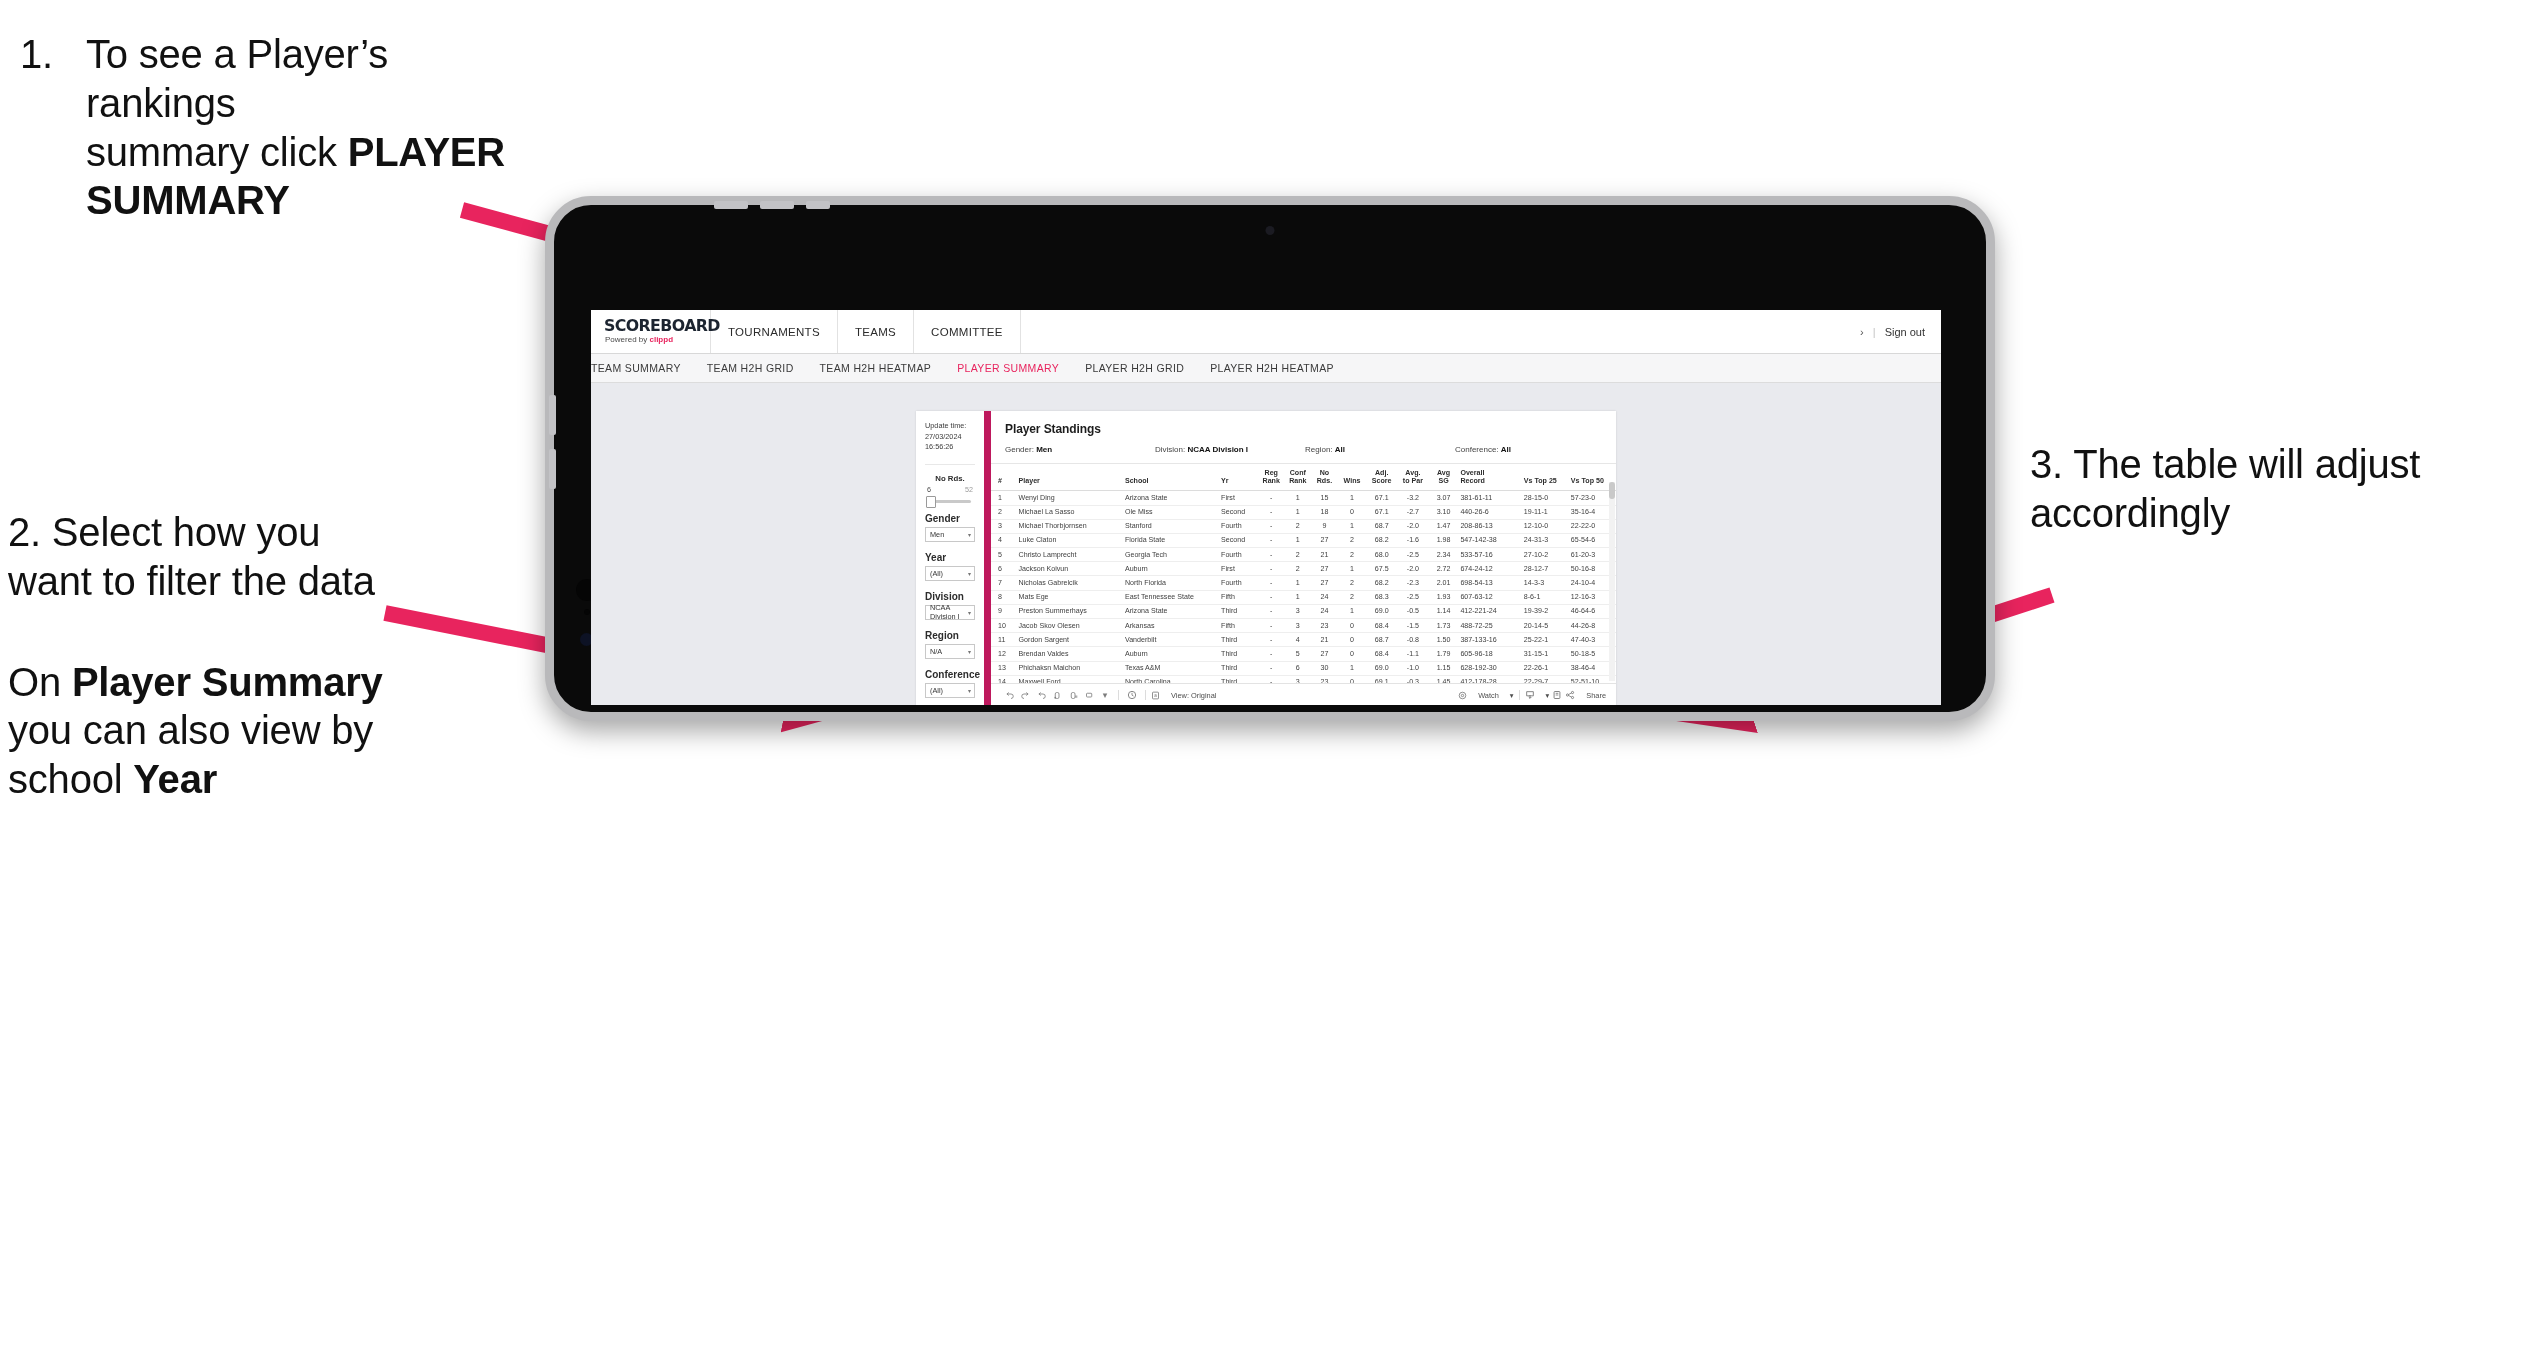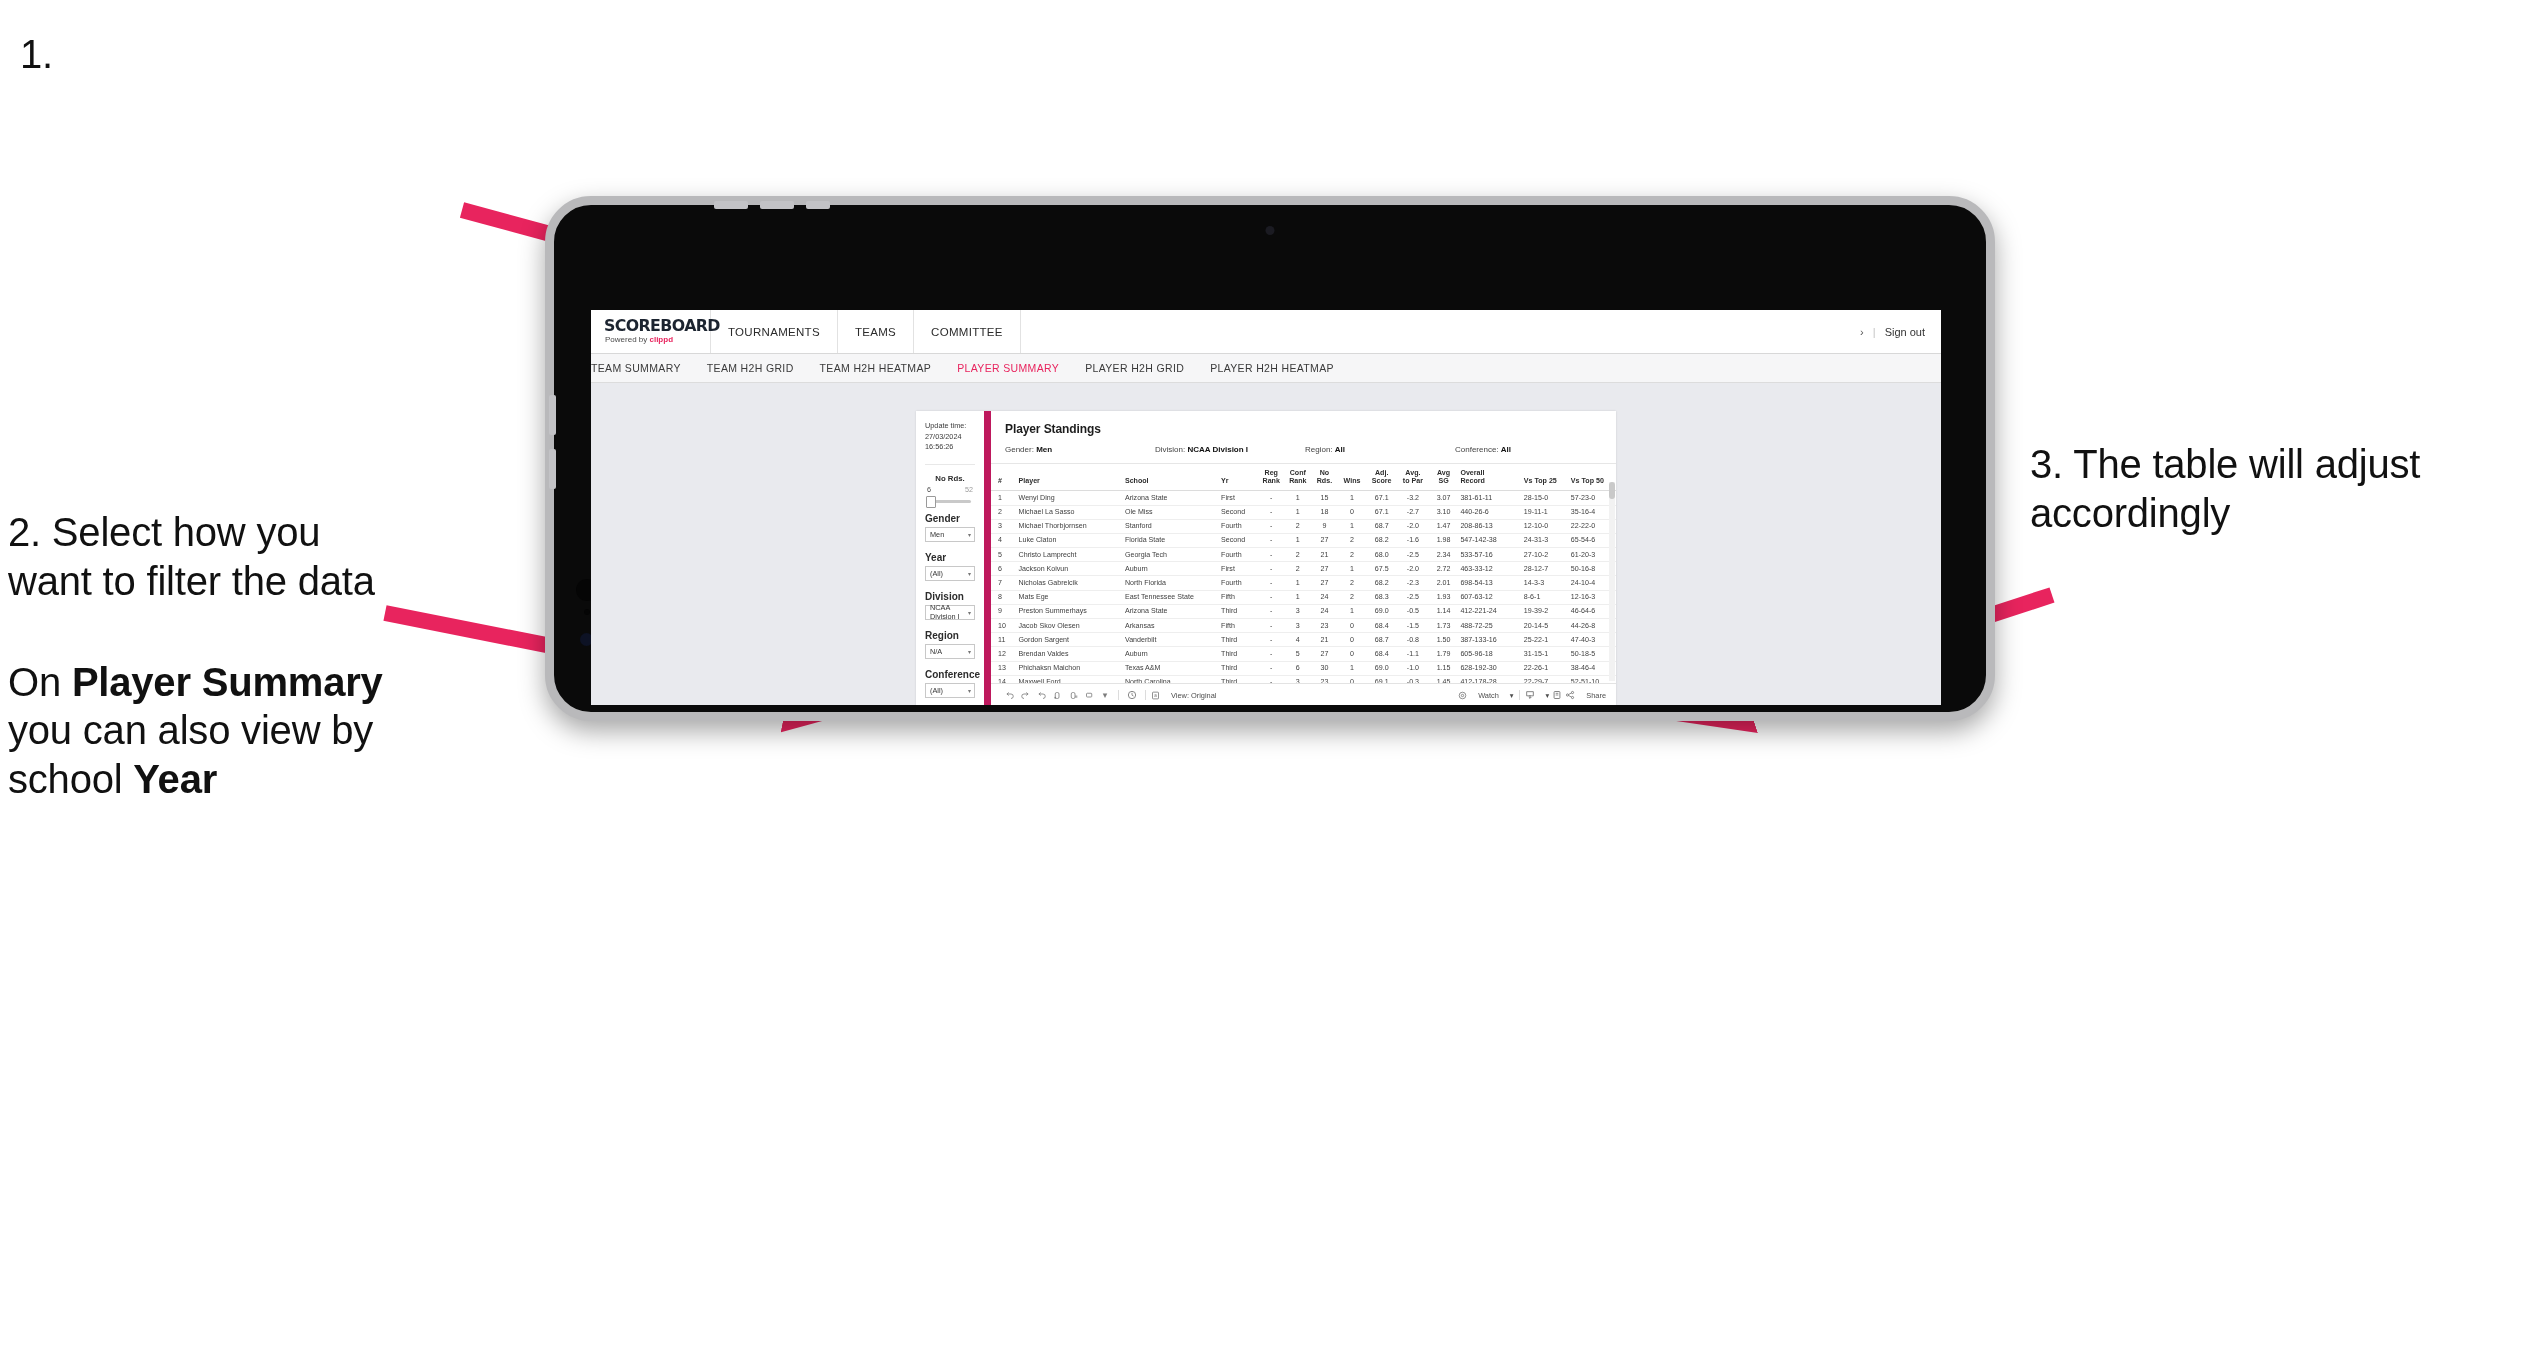"To see a Player’s rankings" span.body { html: none -> <span> <span>To see a Player’s rankings</span><br> <span>summary click </span><b>PLAYER</b><br> <b>SUMMARY</b> </span> }
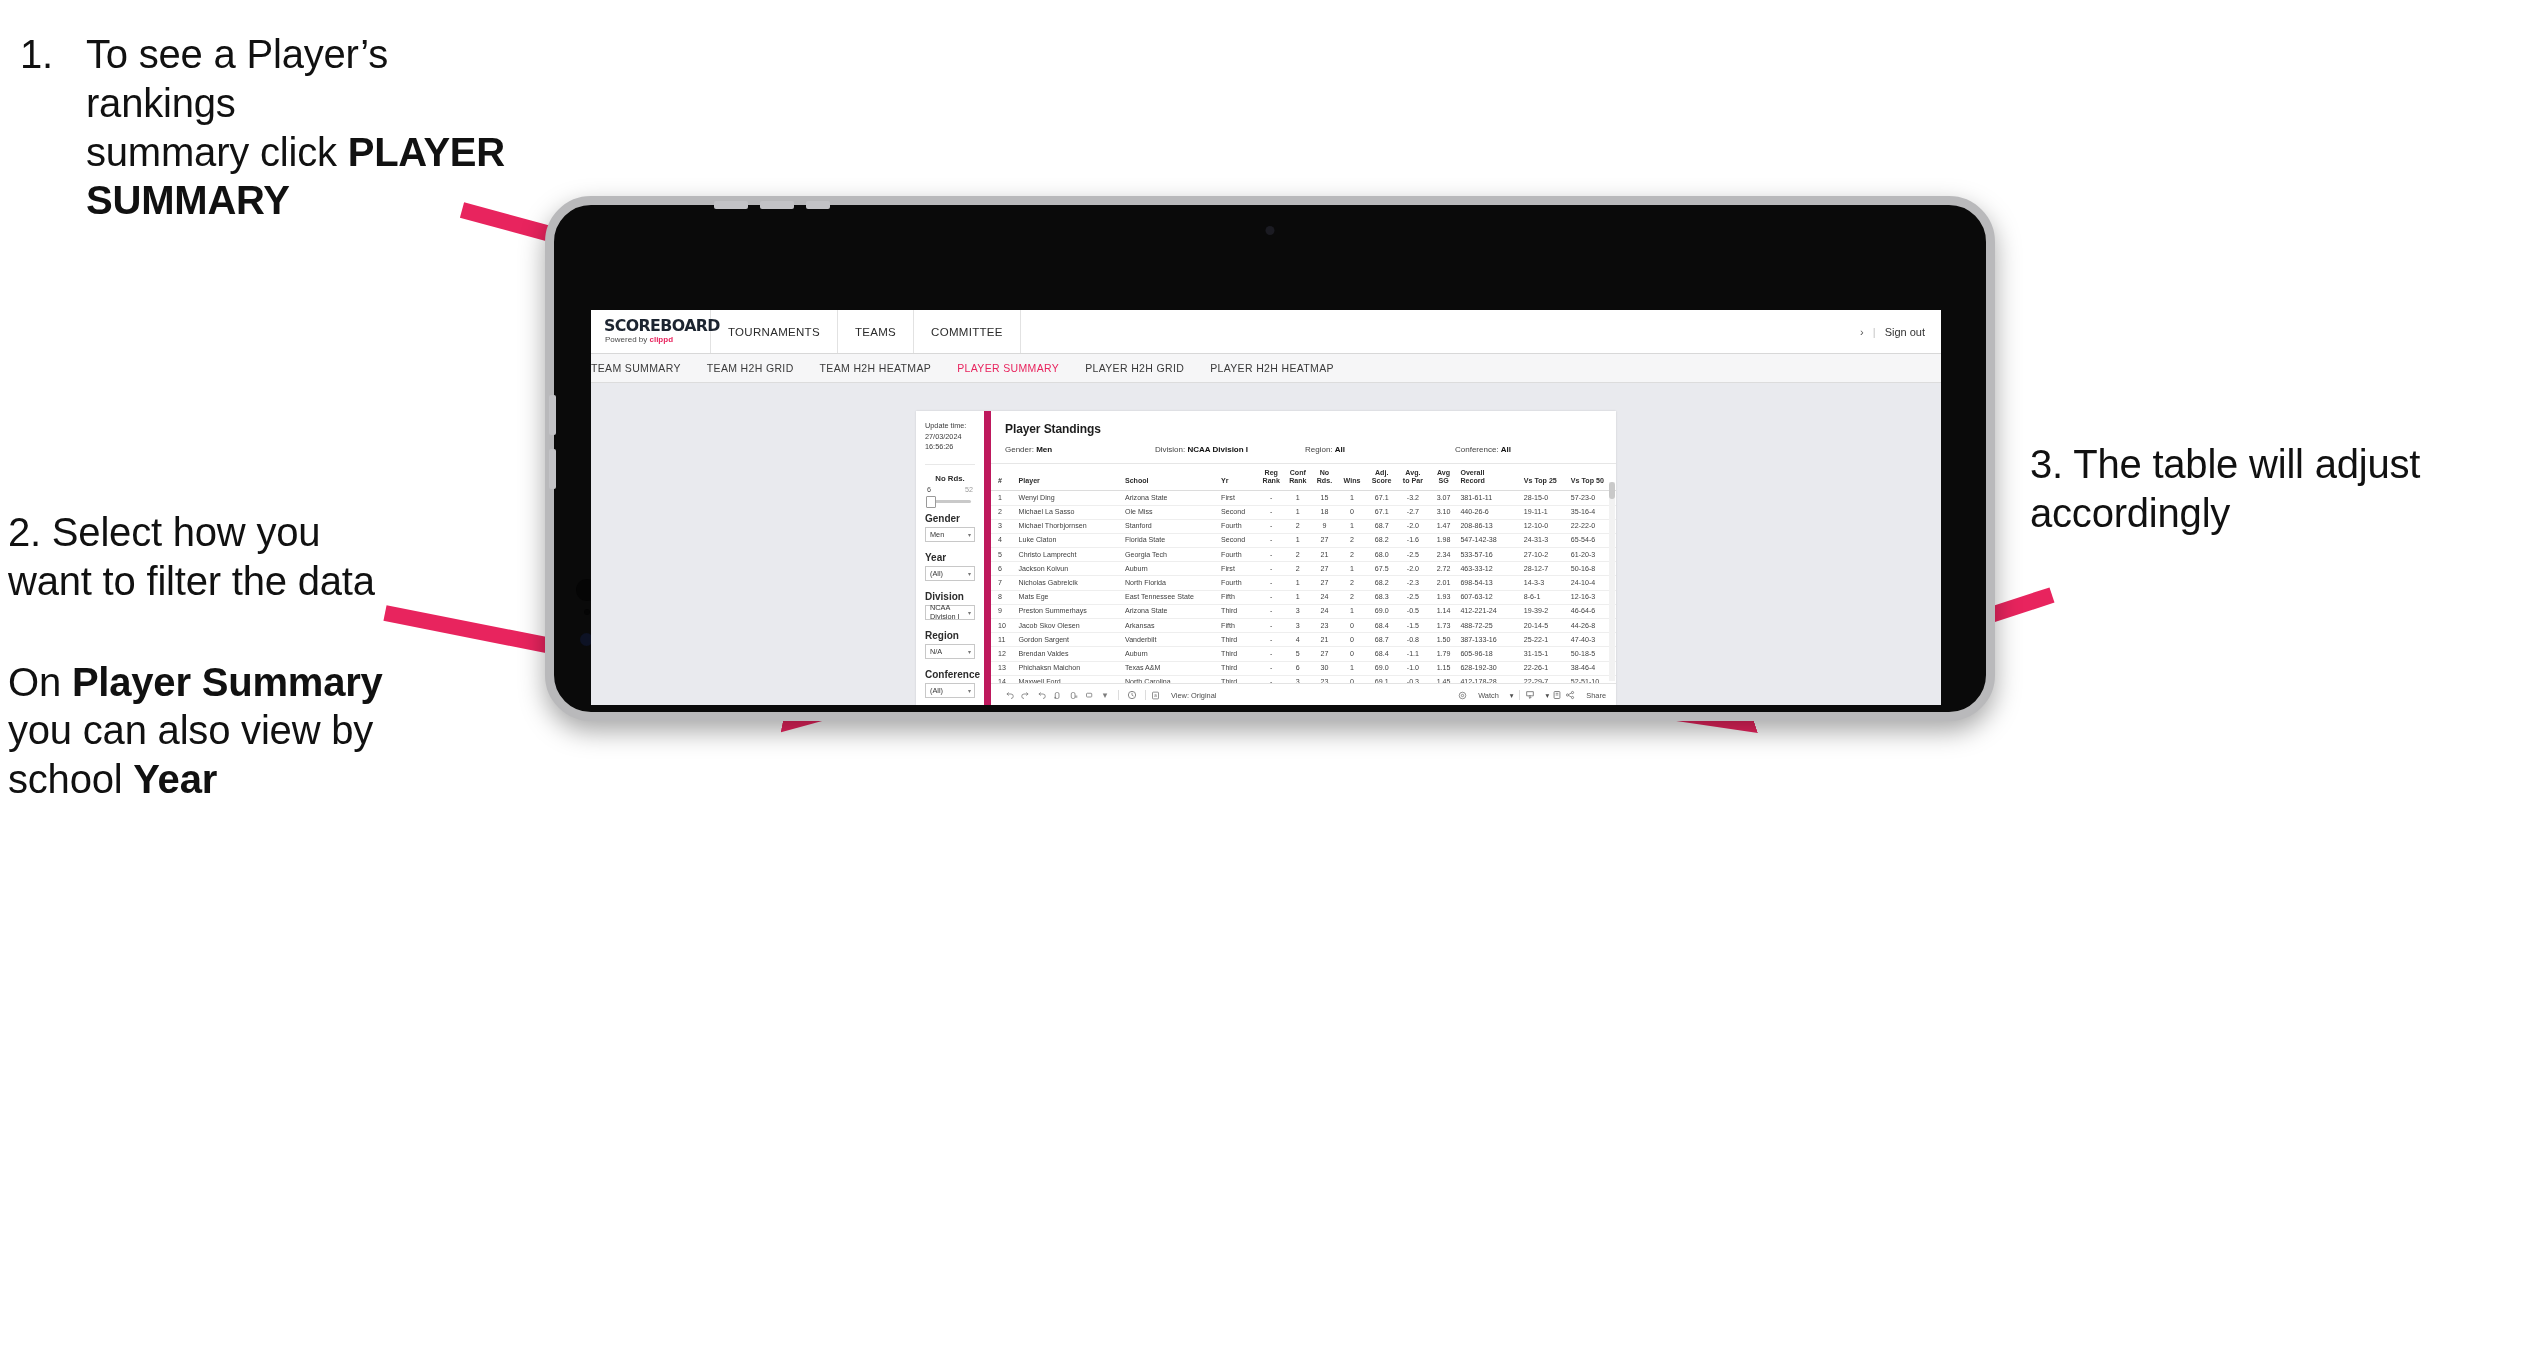"463-33-12" td.c-rec { text: 463-33-12 -> 674-24-12 }
